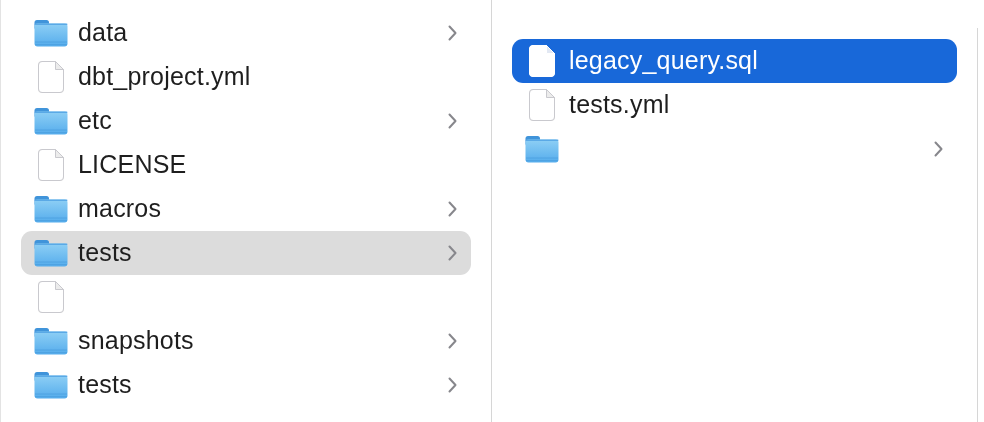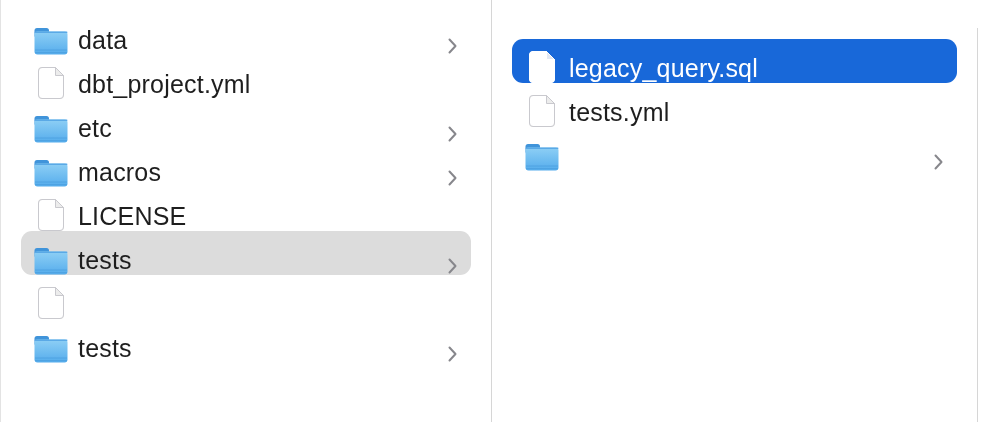"data" .row { align-items: flex-end -> center }
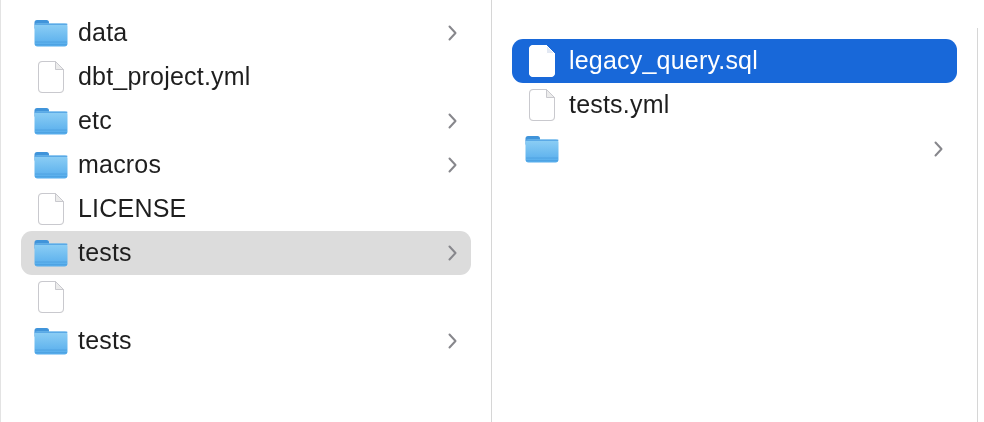"macros" div.row { order: before "LICENSE" -> after "LICENSE" }
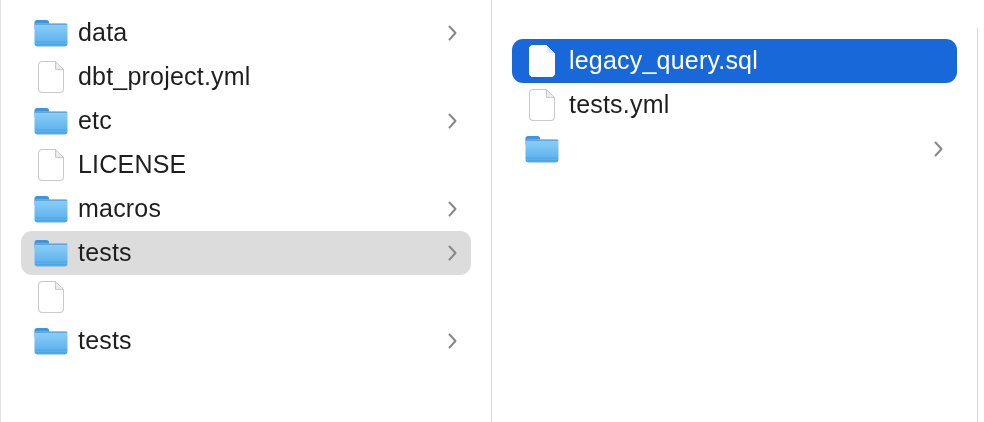"snapshots" div.row { html: none -> <div> <span> <svg> <rect></rect> <rect></rect> <rect></rect> <rect></rect> <rect></rect> </svg> </span> <span>snapshots</span> <span> <svg> <polyline></polyline> </svg> </span> </div> }
